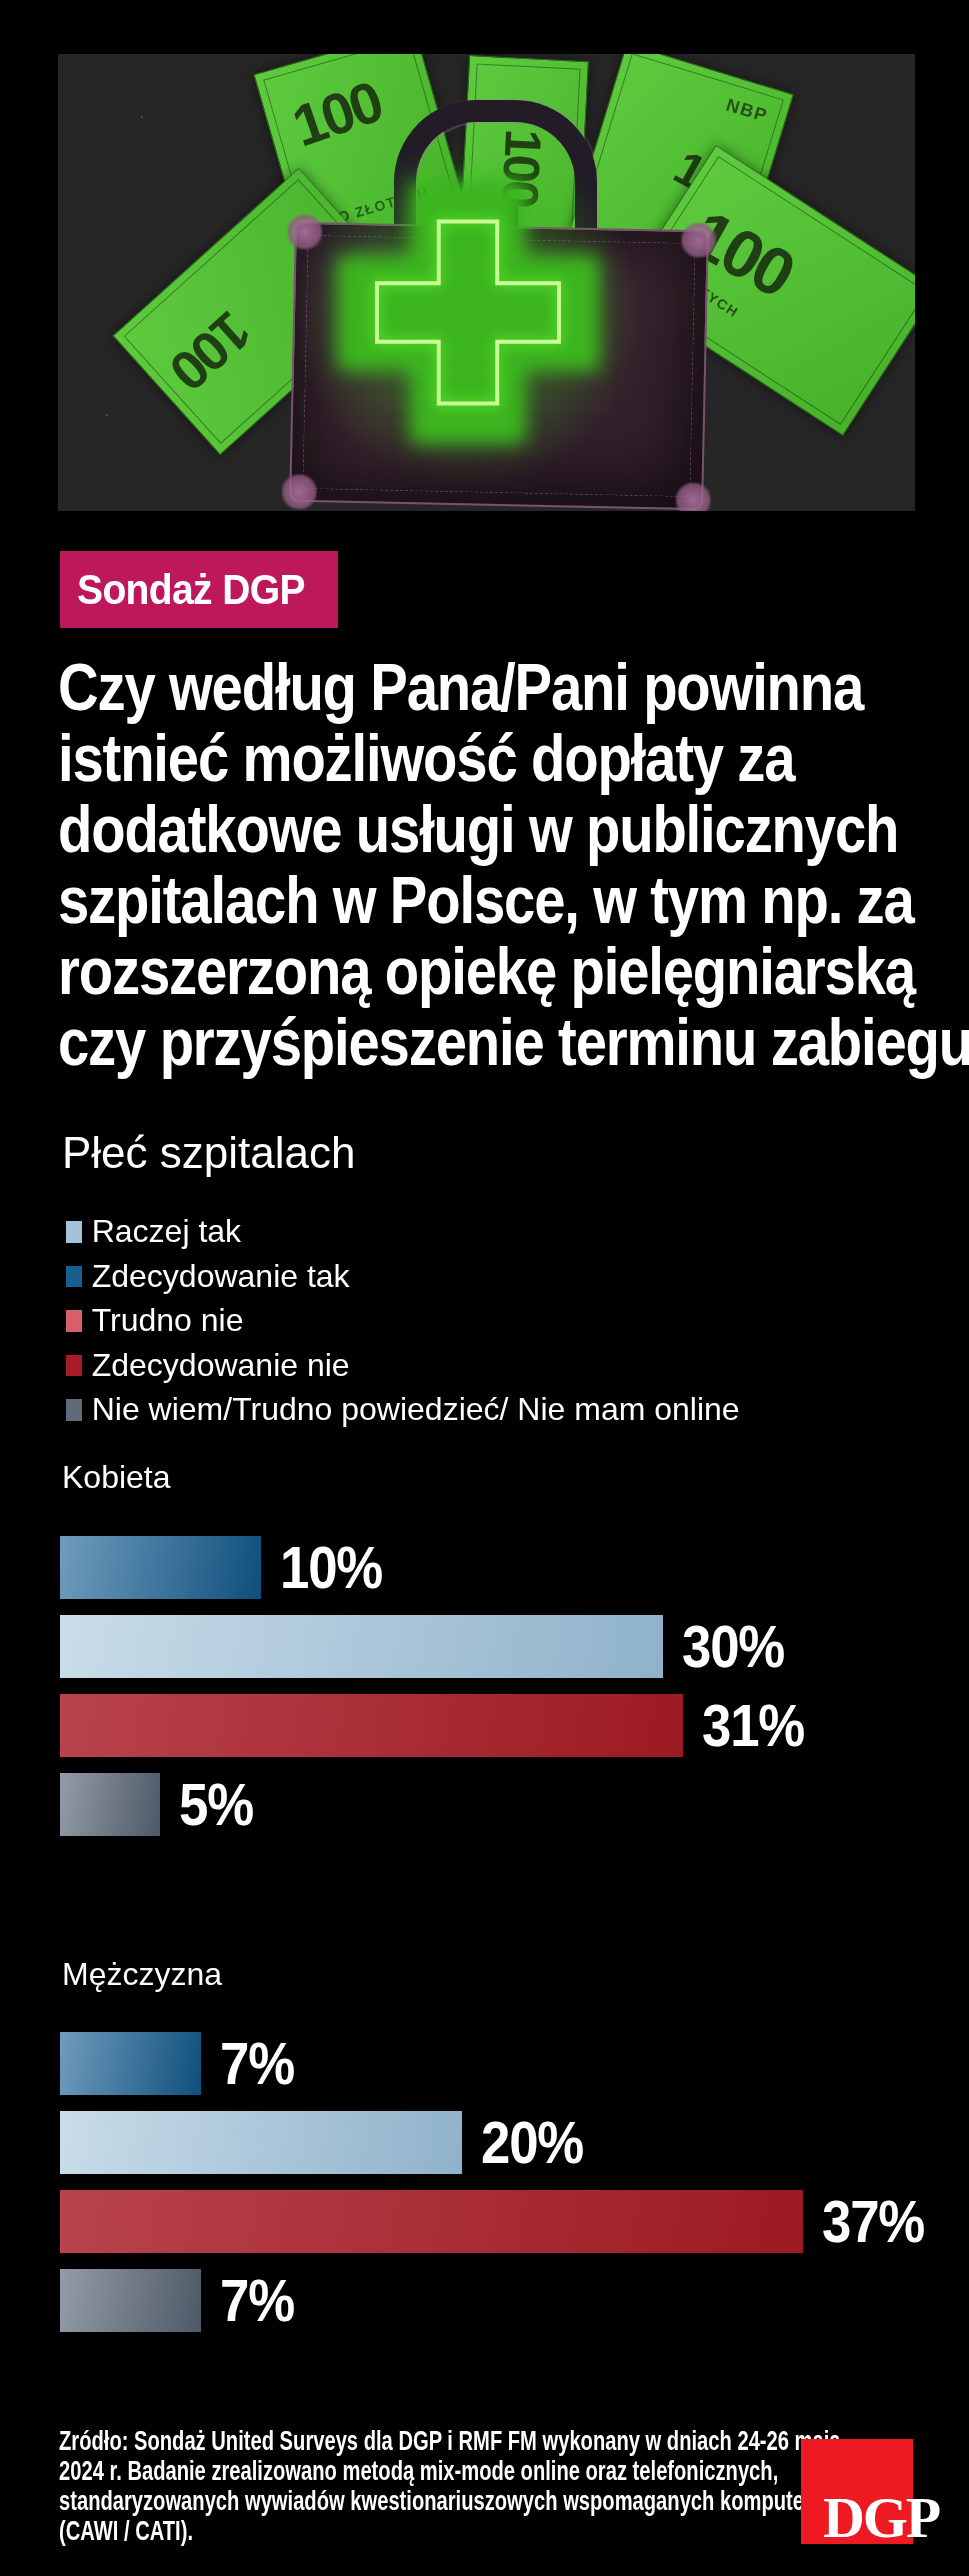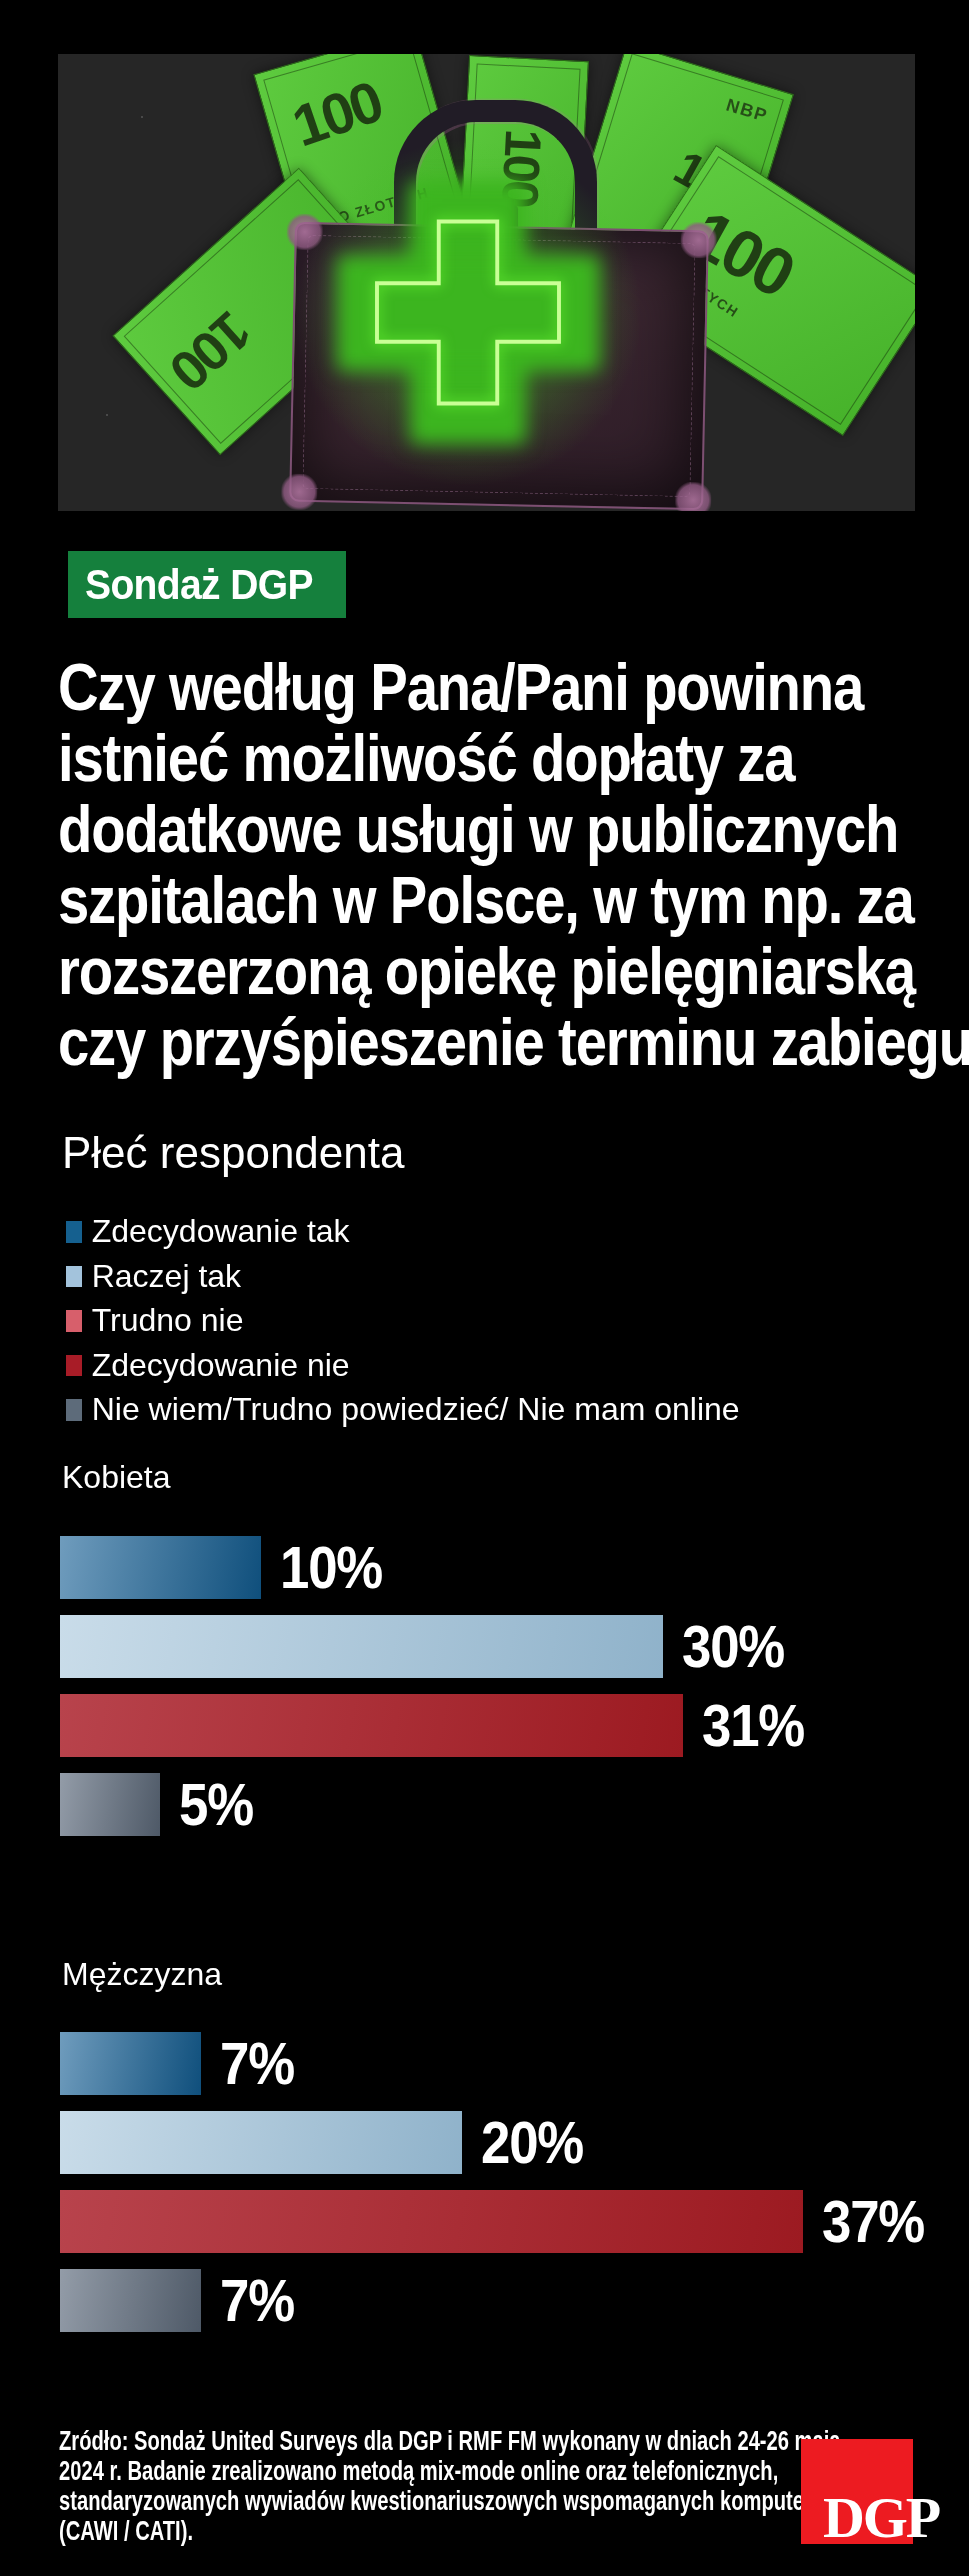"Sondaż DGP" .badge { background: #15803d -> #be185d; height: 67px -> 77px; left: 68px -> 60px }
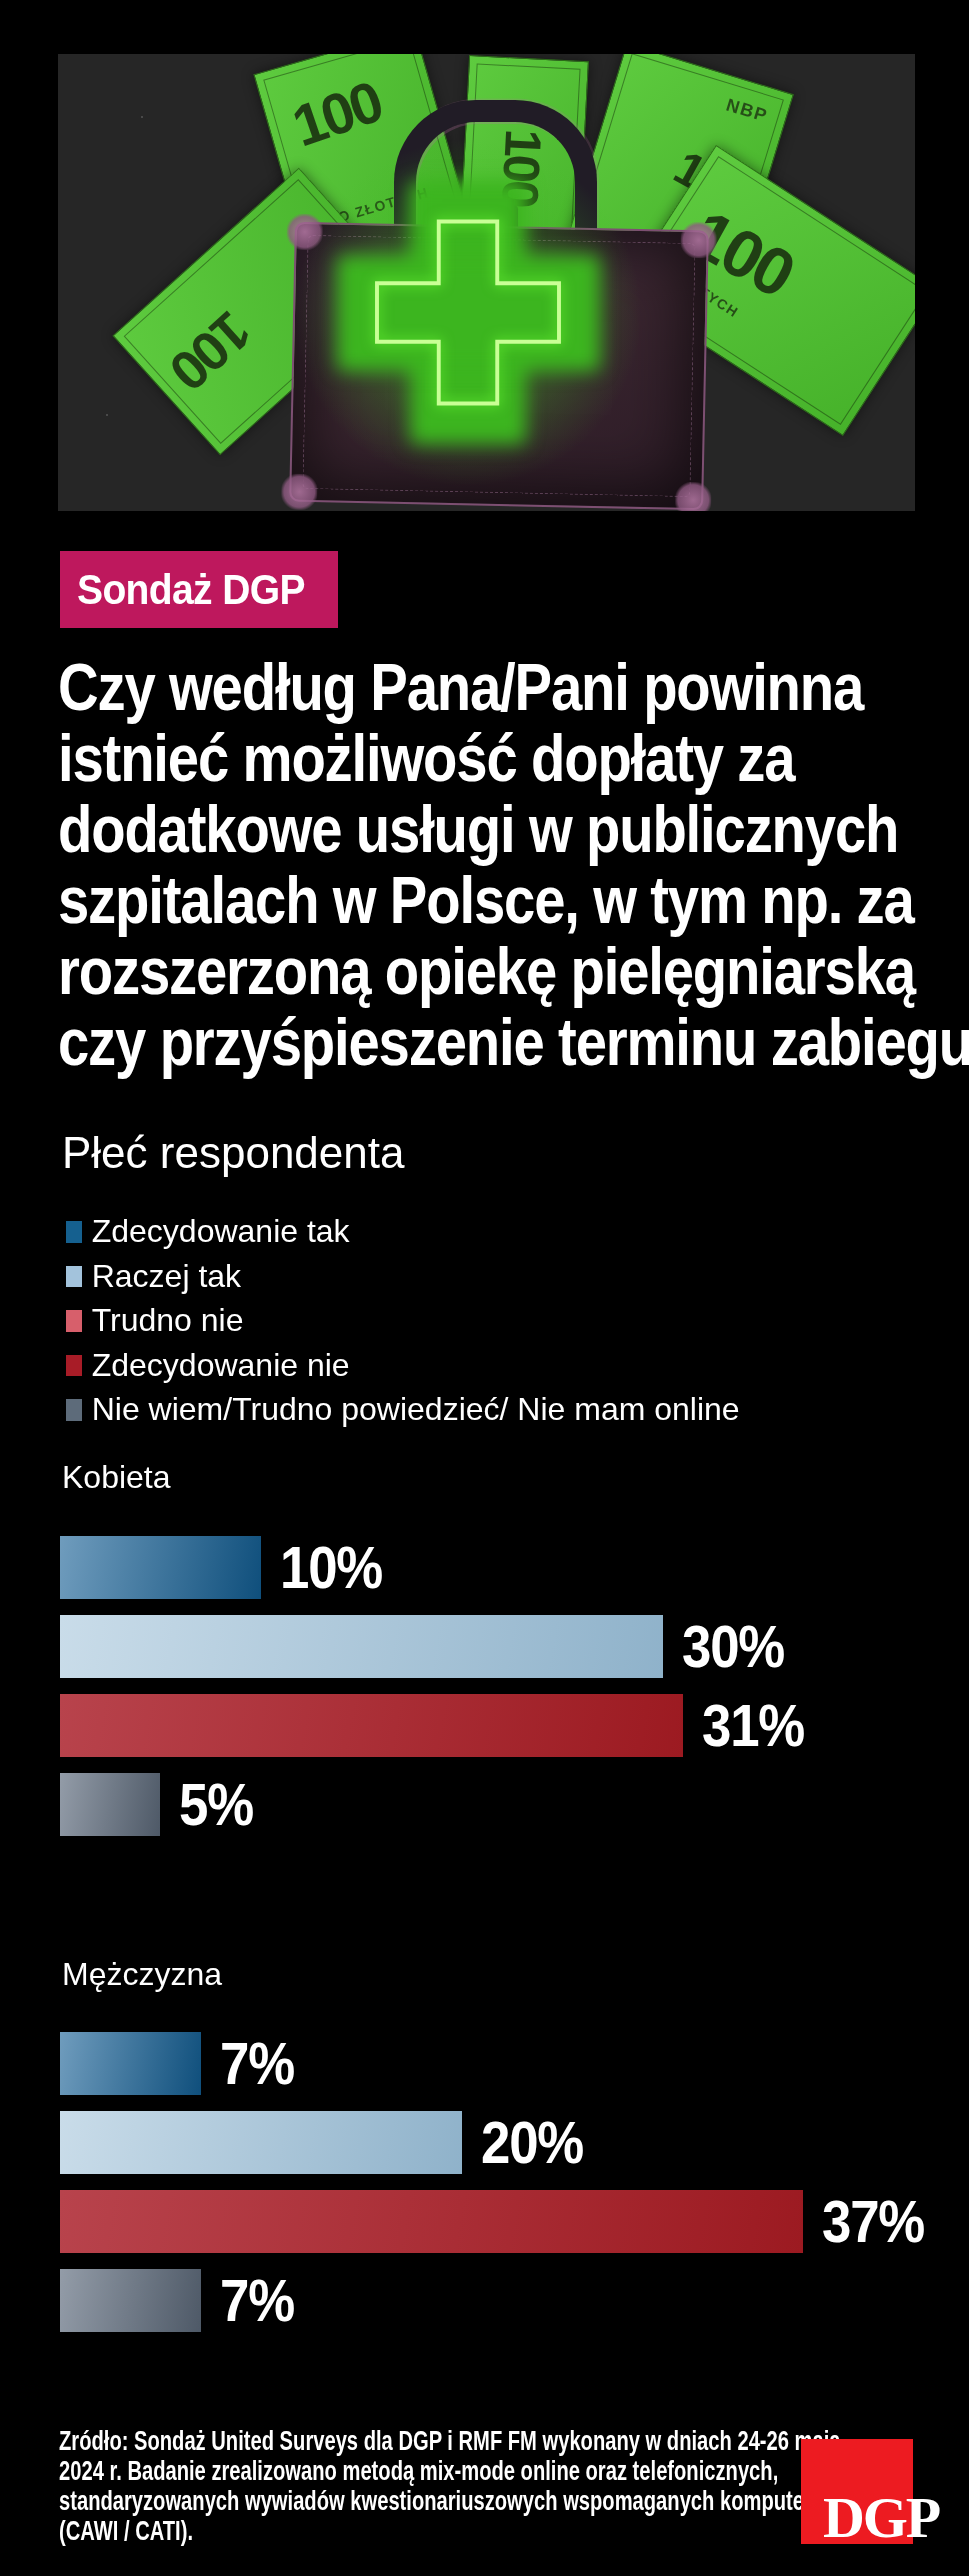"Płeć respondenta" div.abs { text: respondenta -> szpitalach }
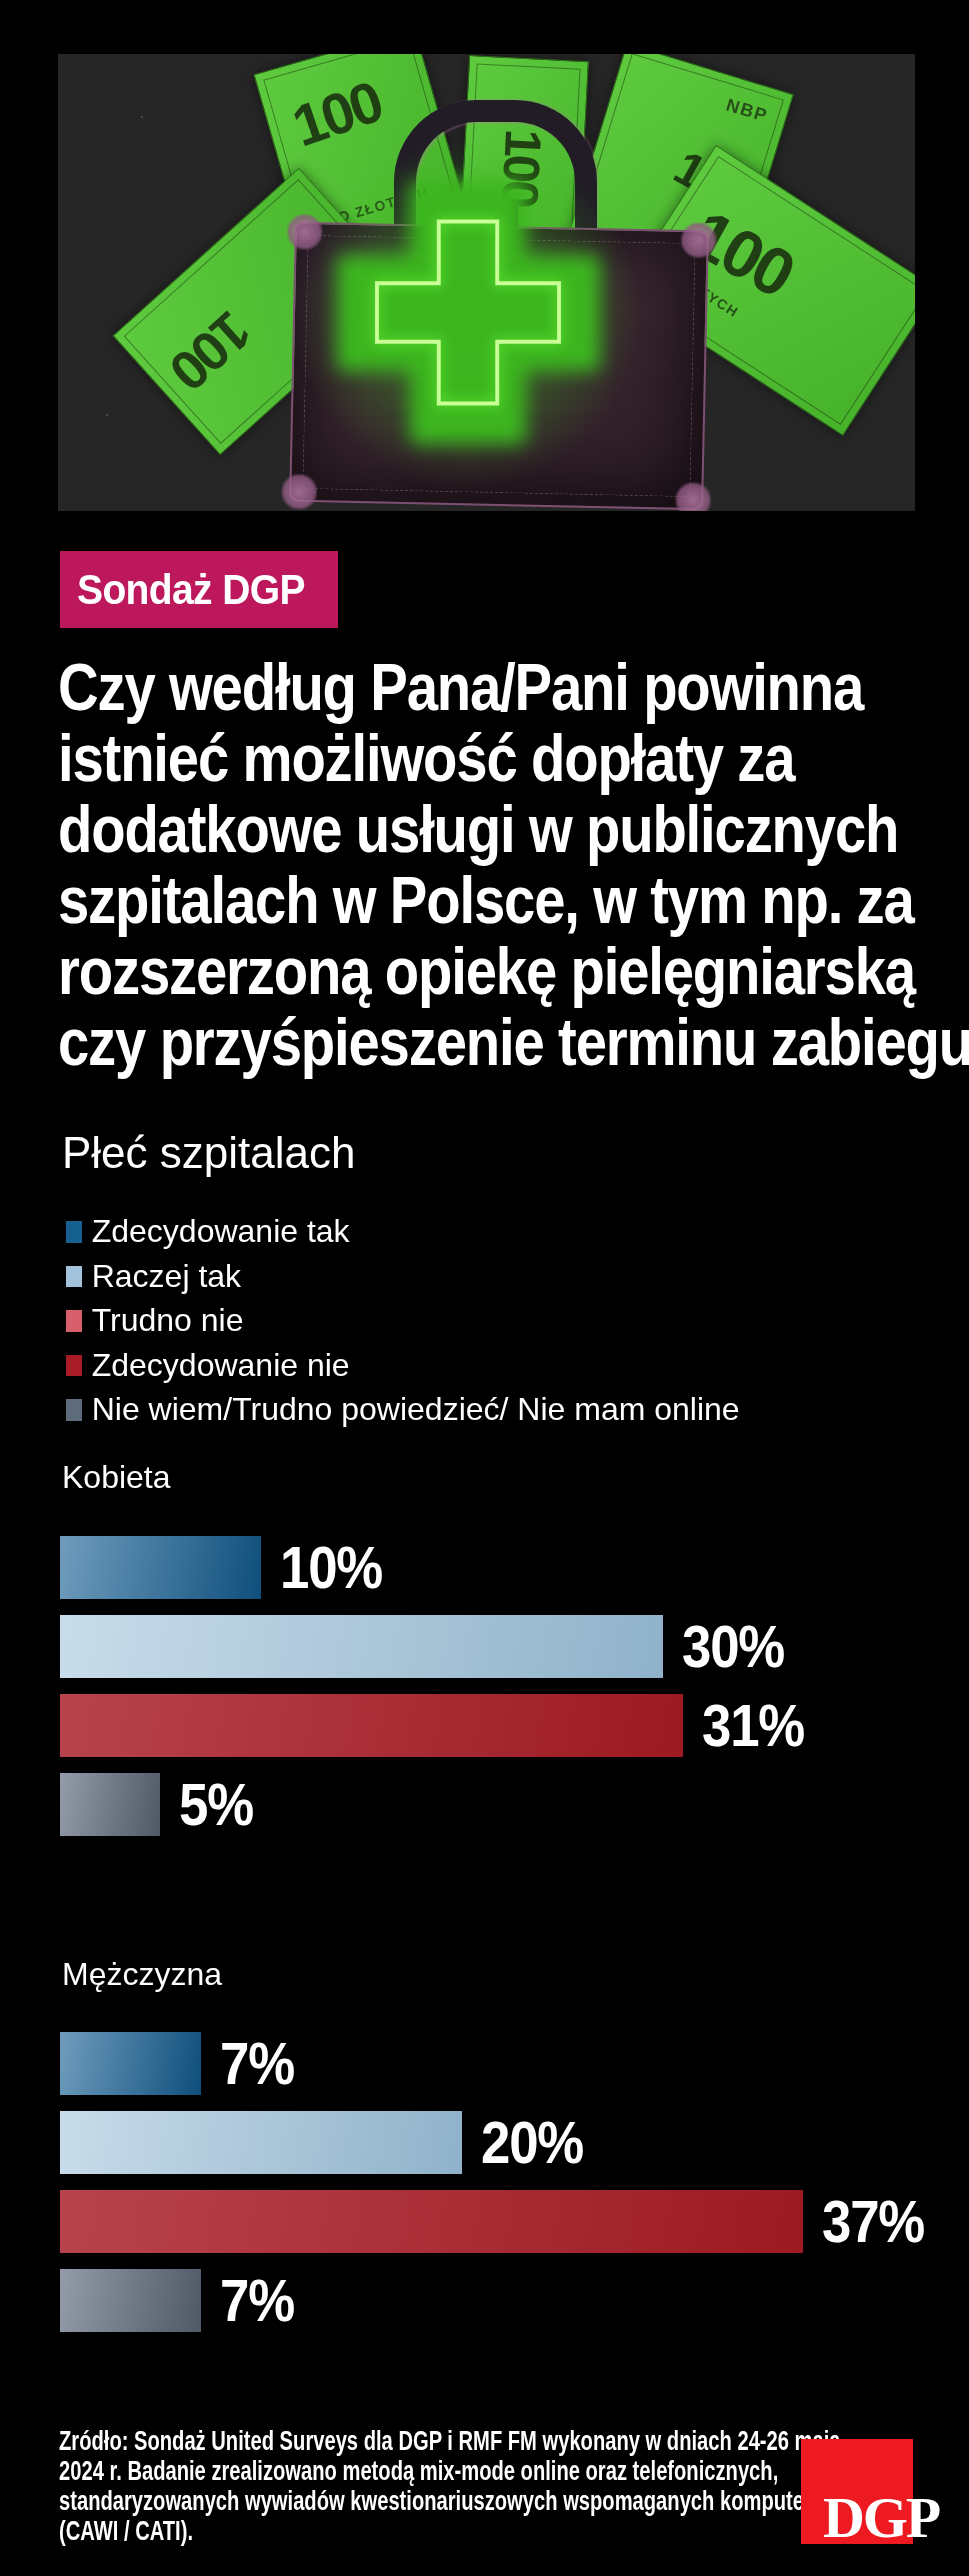"Zdecydowanie tak" div.legend-row { order: before "Raczej tak" -> after "Raczej tak" }
